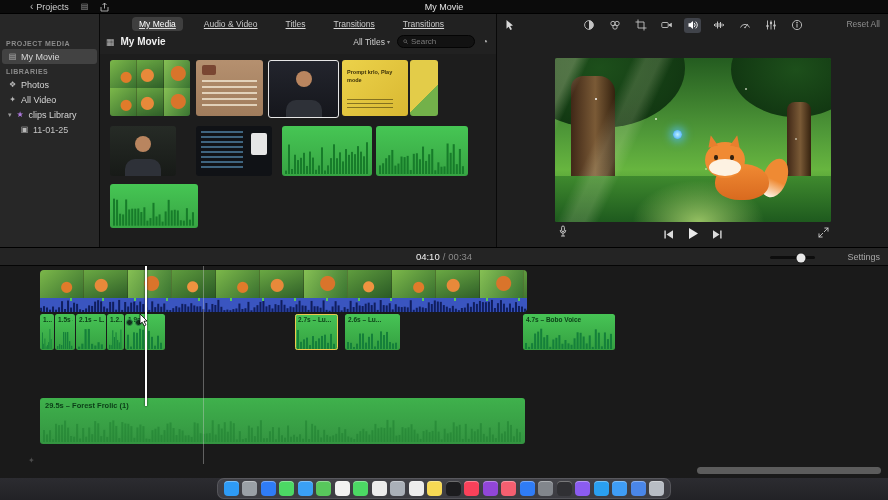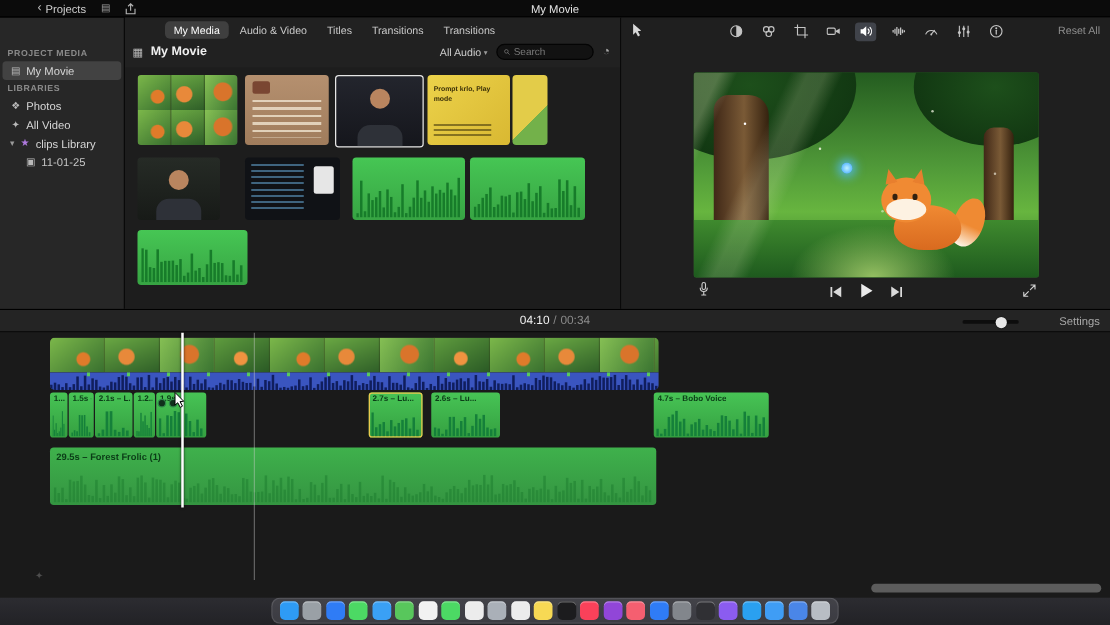"My Media" .tabs-row { gap: 2px -> 14px; text-decoration: none -> underline }
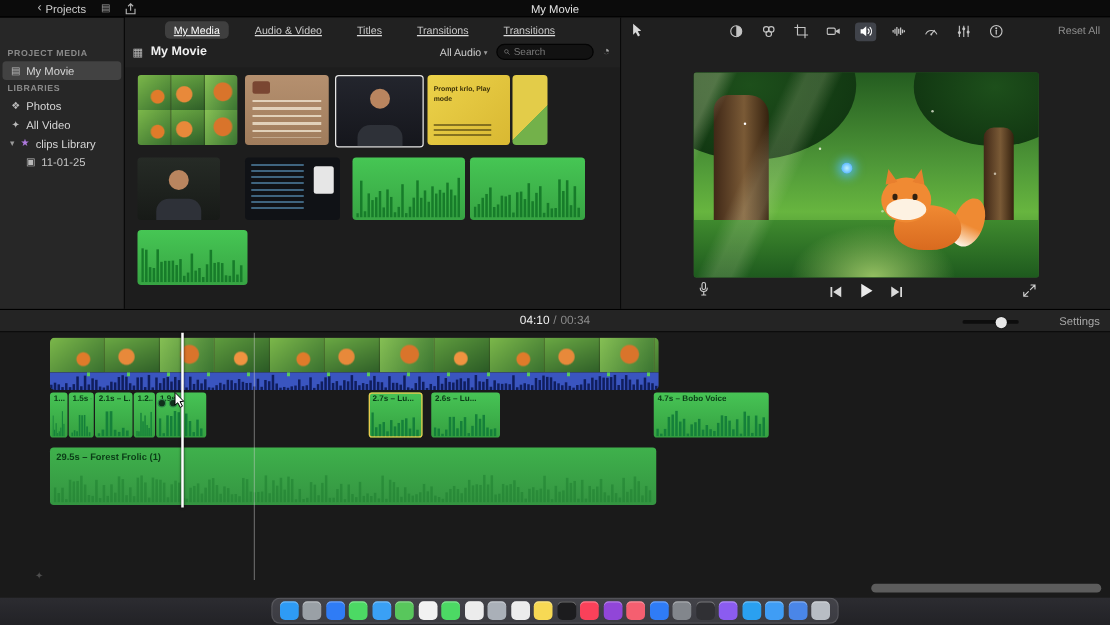"All Audio" span { text: Audio -> Titles }
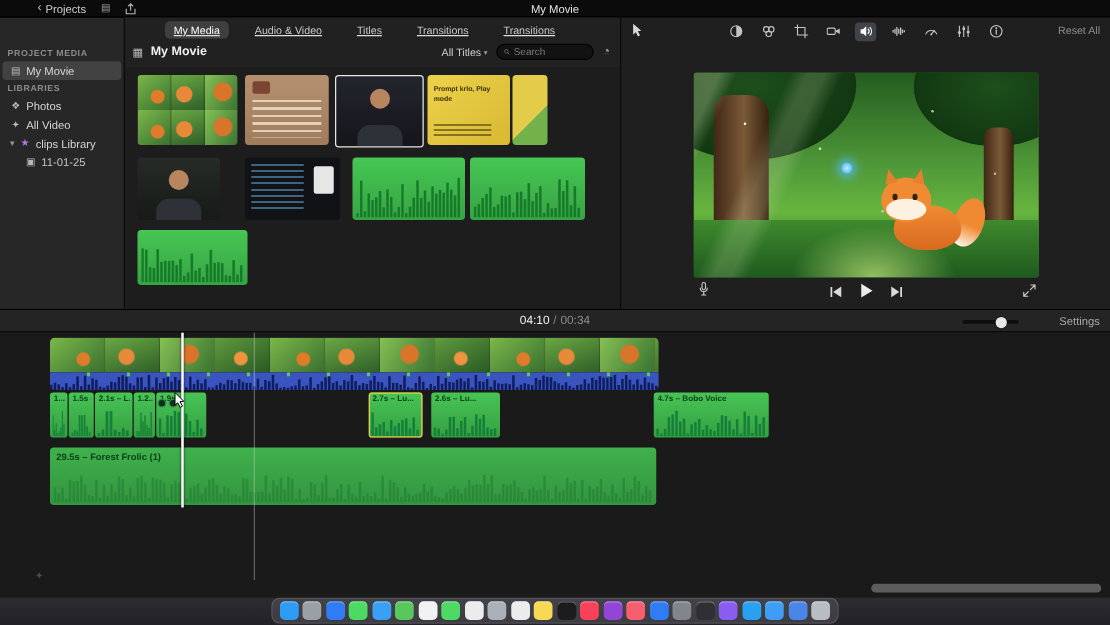"29.5s – Forest Frolic (1)" div.music-clip { margin-top: none -> 40px }
